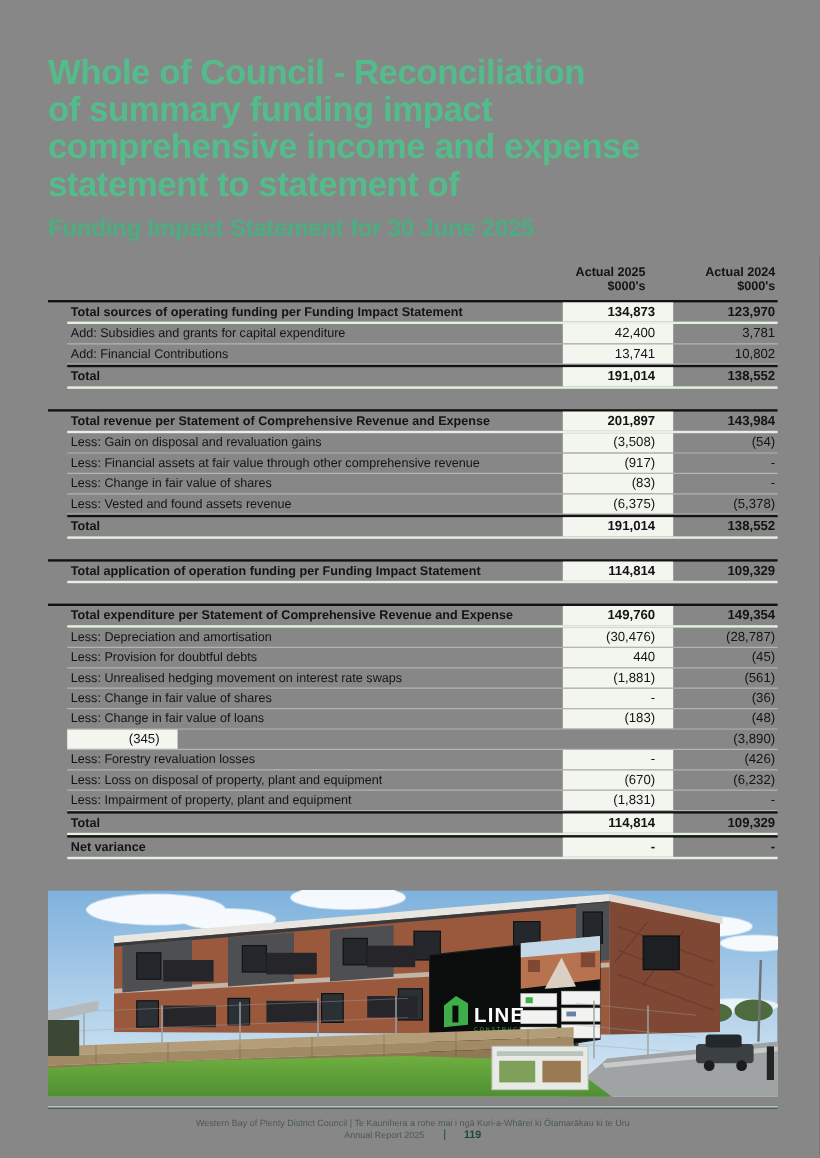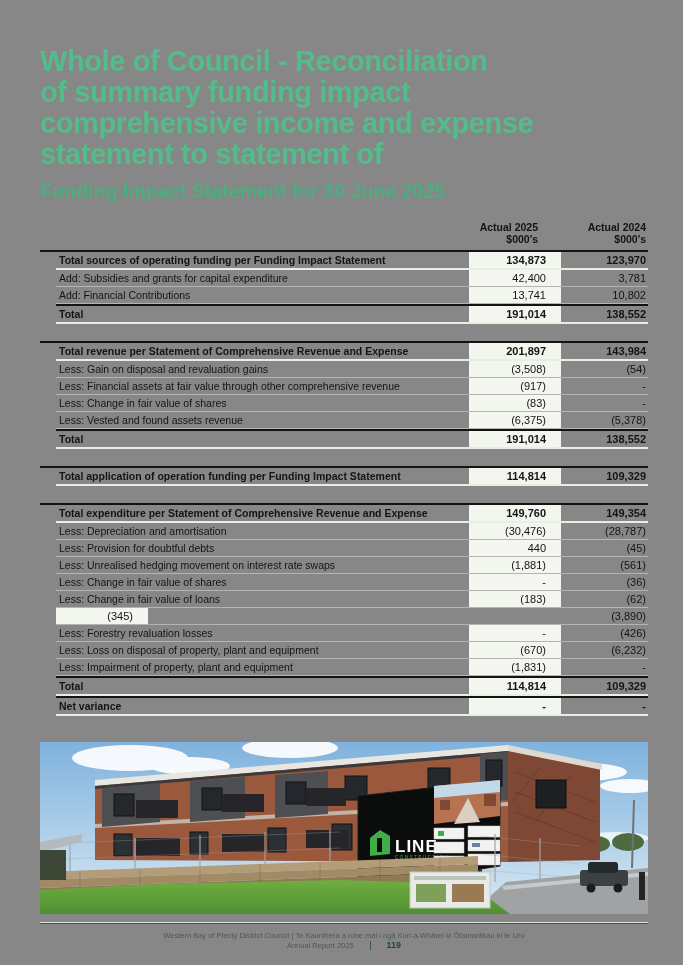"(62)" div.c-v24 { text: 62 -> 48 }
